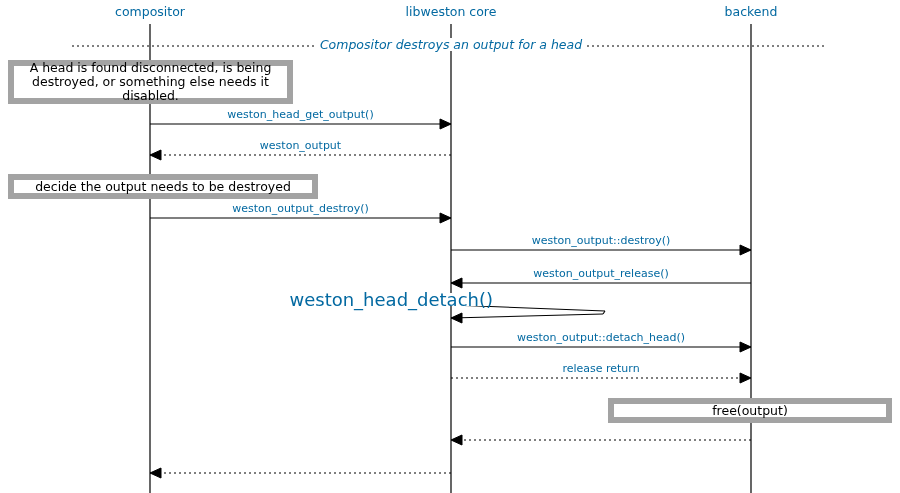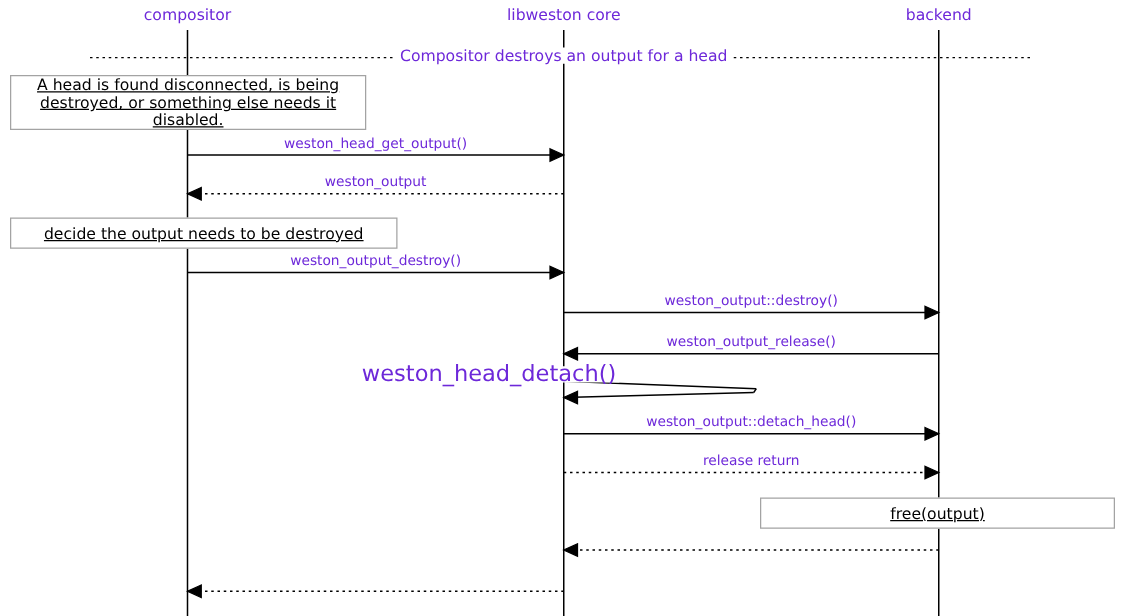"compositor" .lbl { color: #6d28d9 -> #0369a1 }
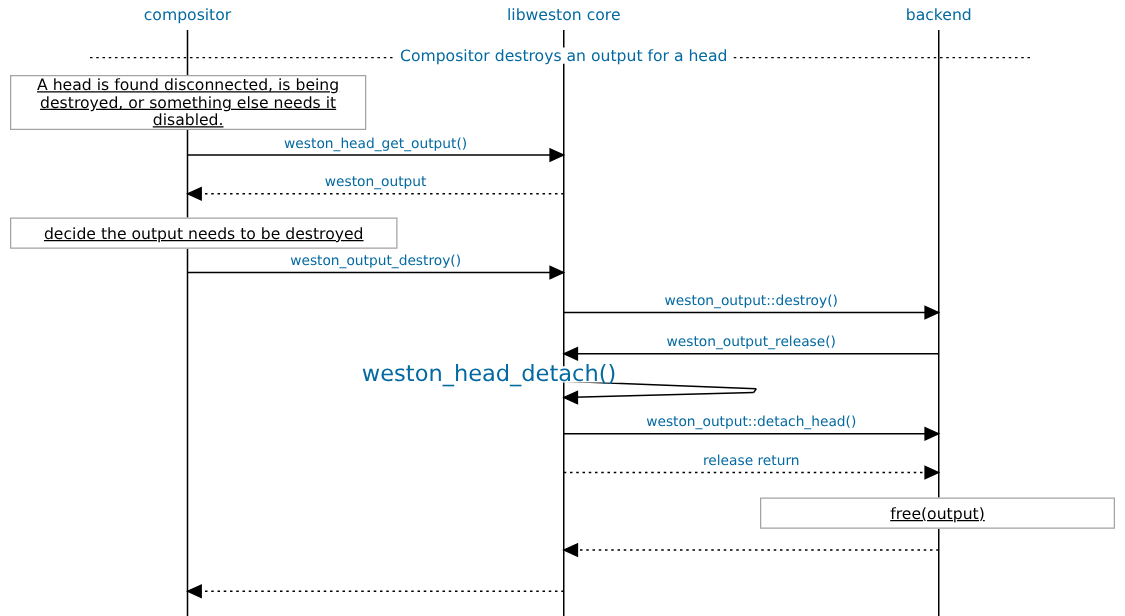"Compositor destroys an output for" div.lbl { font-style: none -> italic }
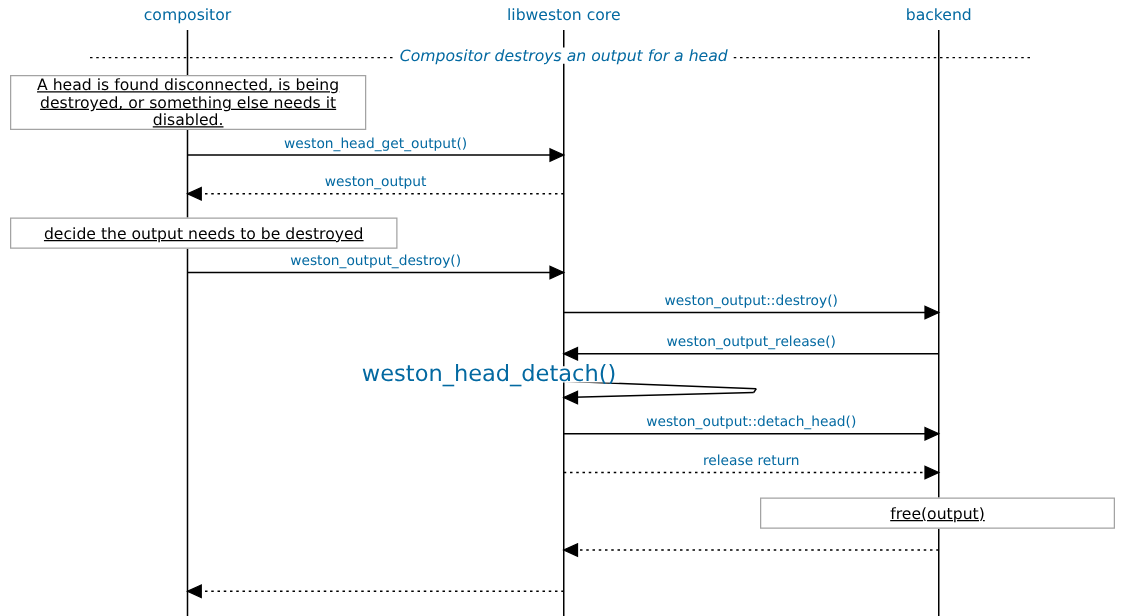"A head is found disconnected," .note { border: 1px solid #a3a3a3 -> 6px solid #a3a3a3; text-decoration: underline -> none }
